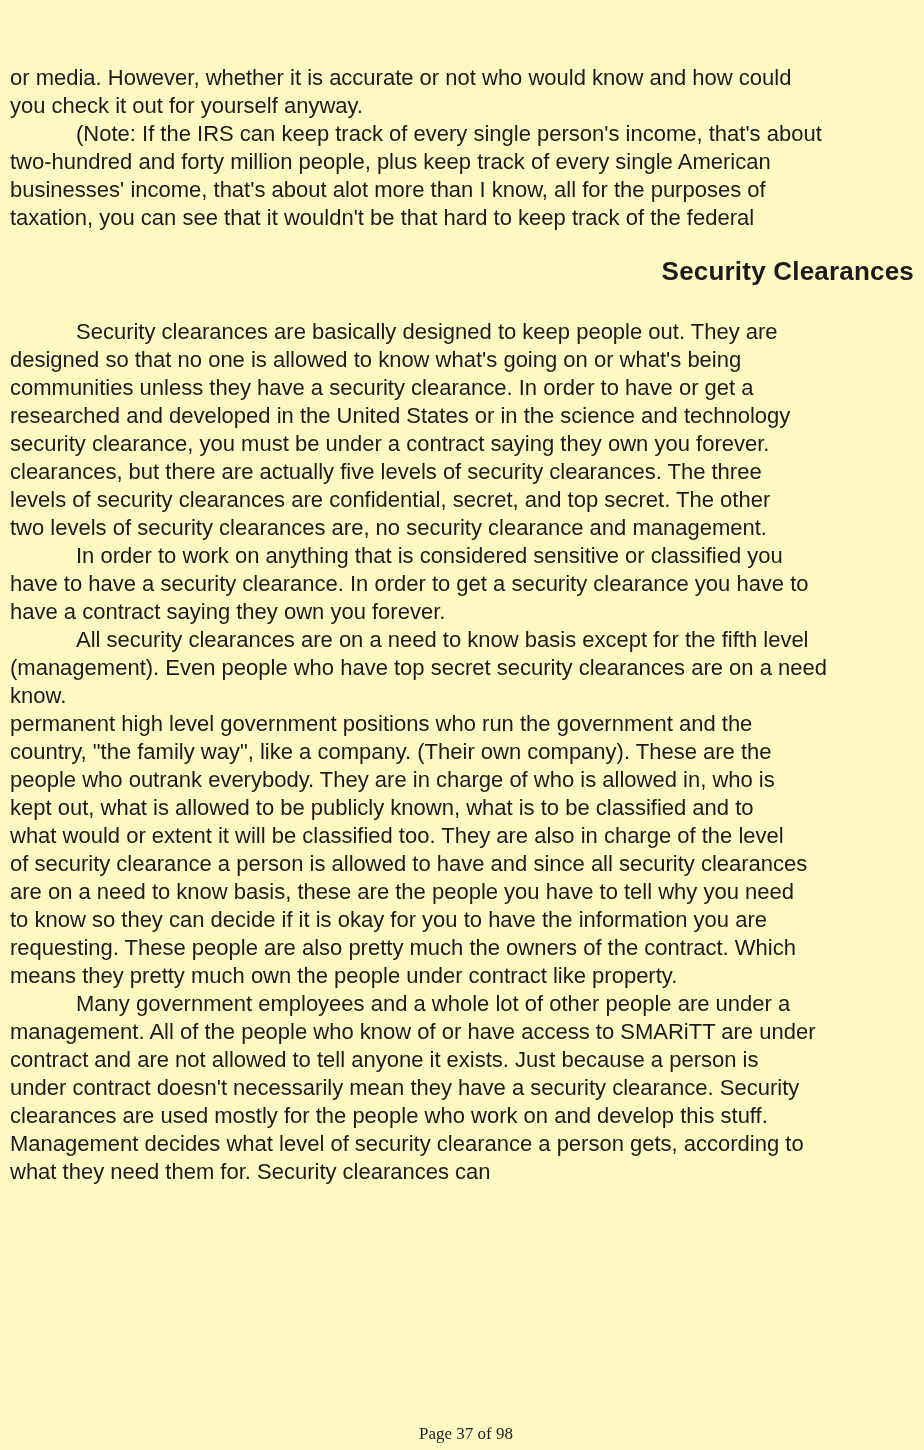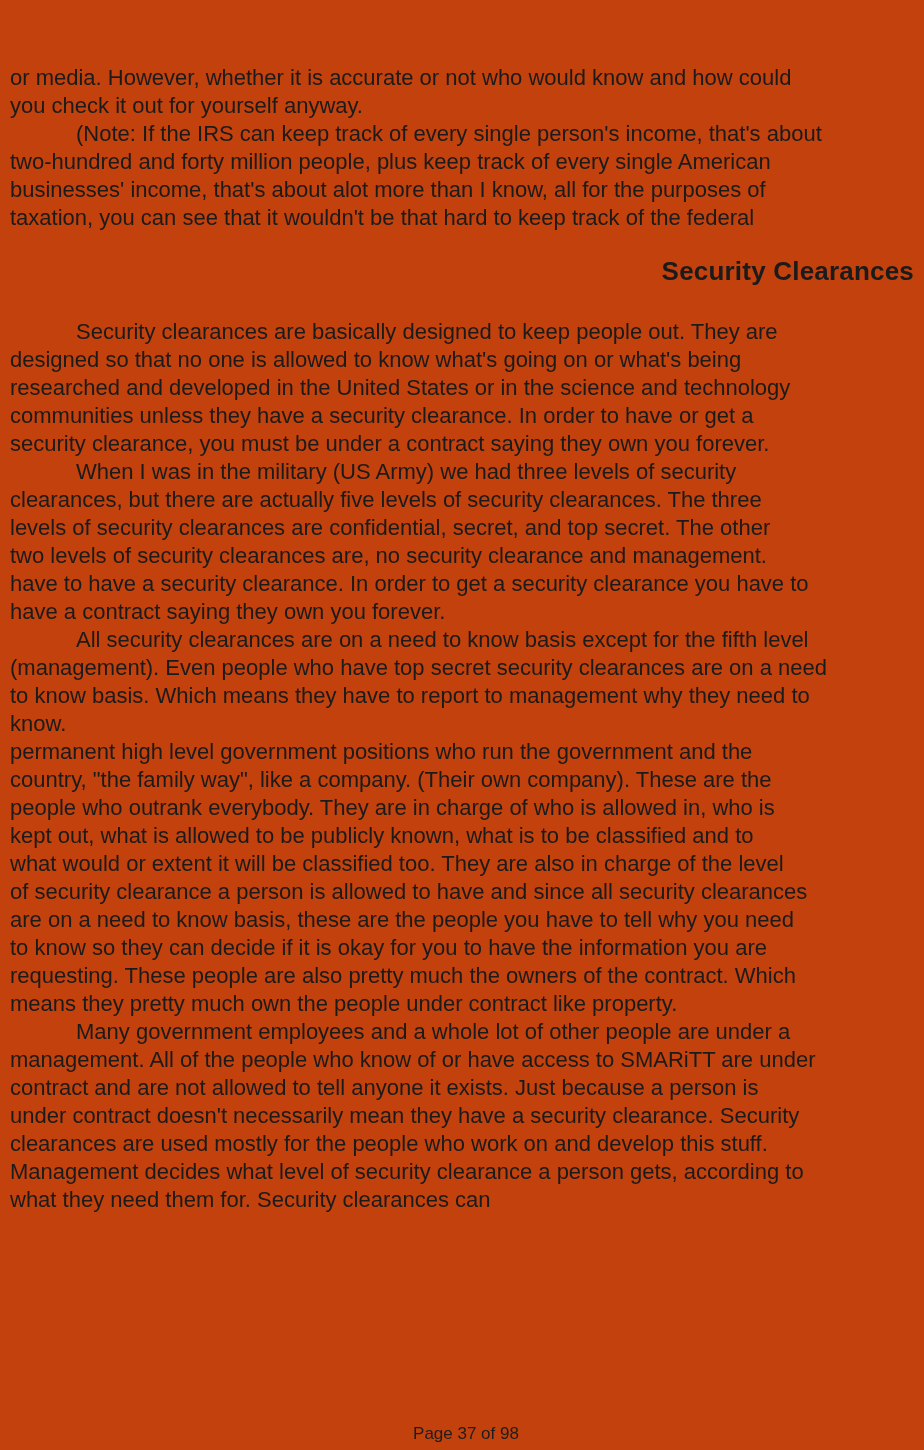"or media. However, whether it" div.page { background: #c2410c -> #fef9c3 }
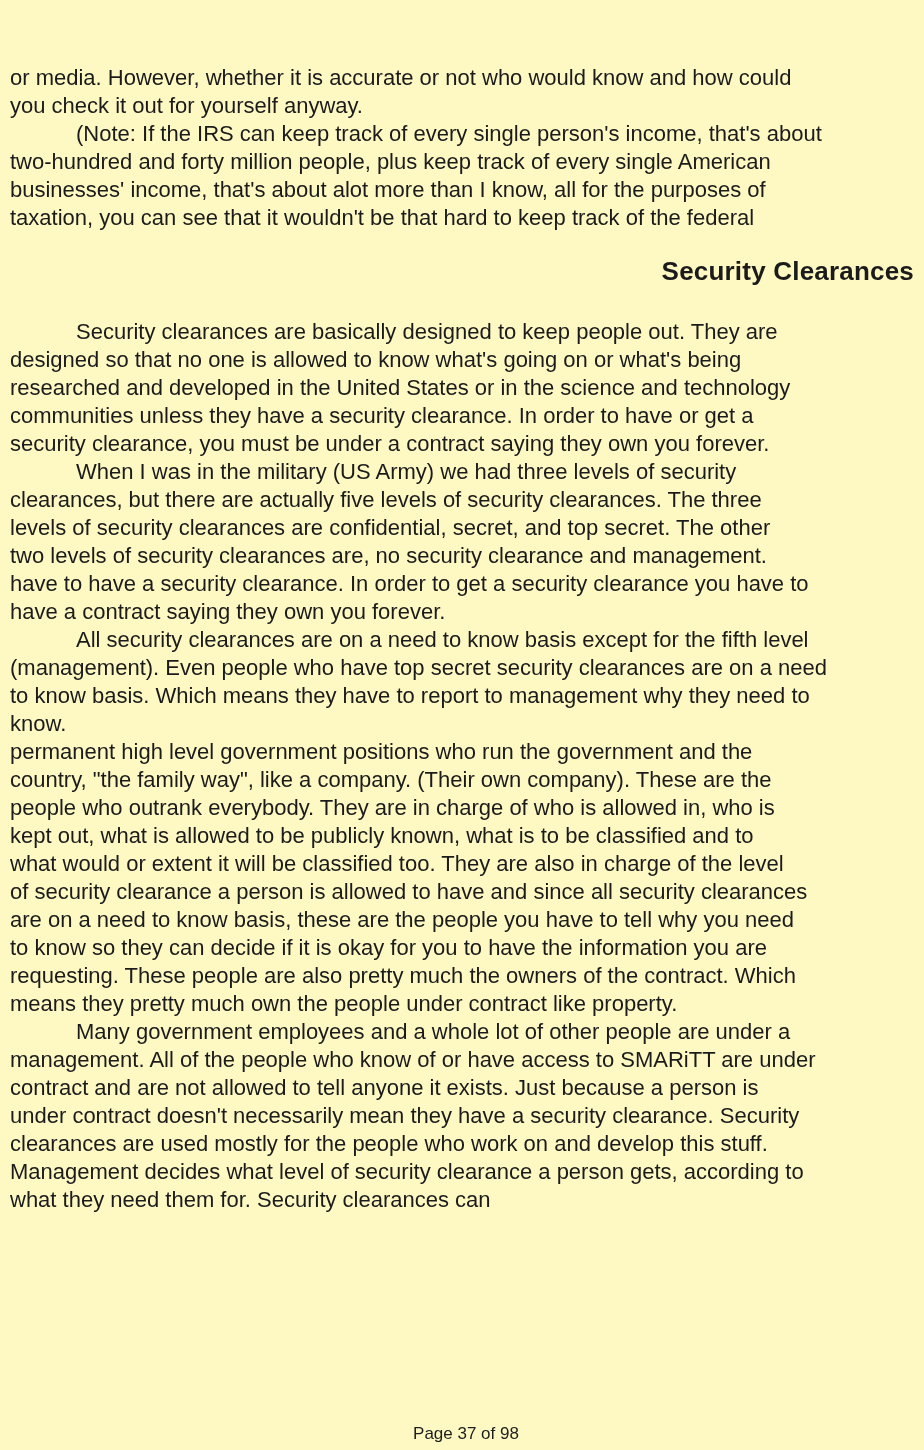"researched and developed in the" div.line { order: before "communities unless they have a" -> after "communities unless they have a" }
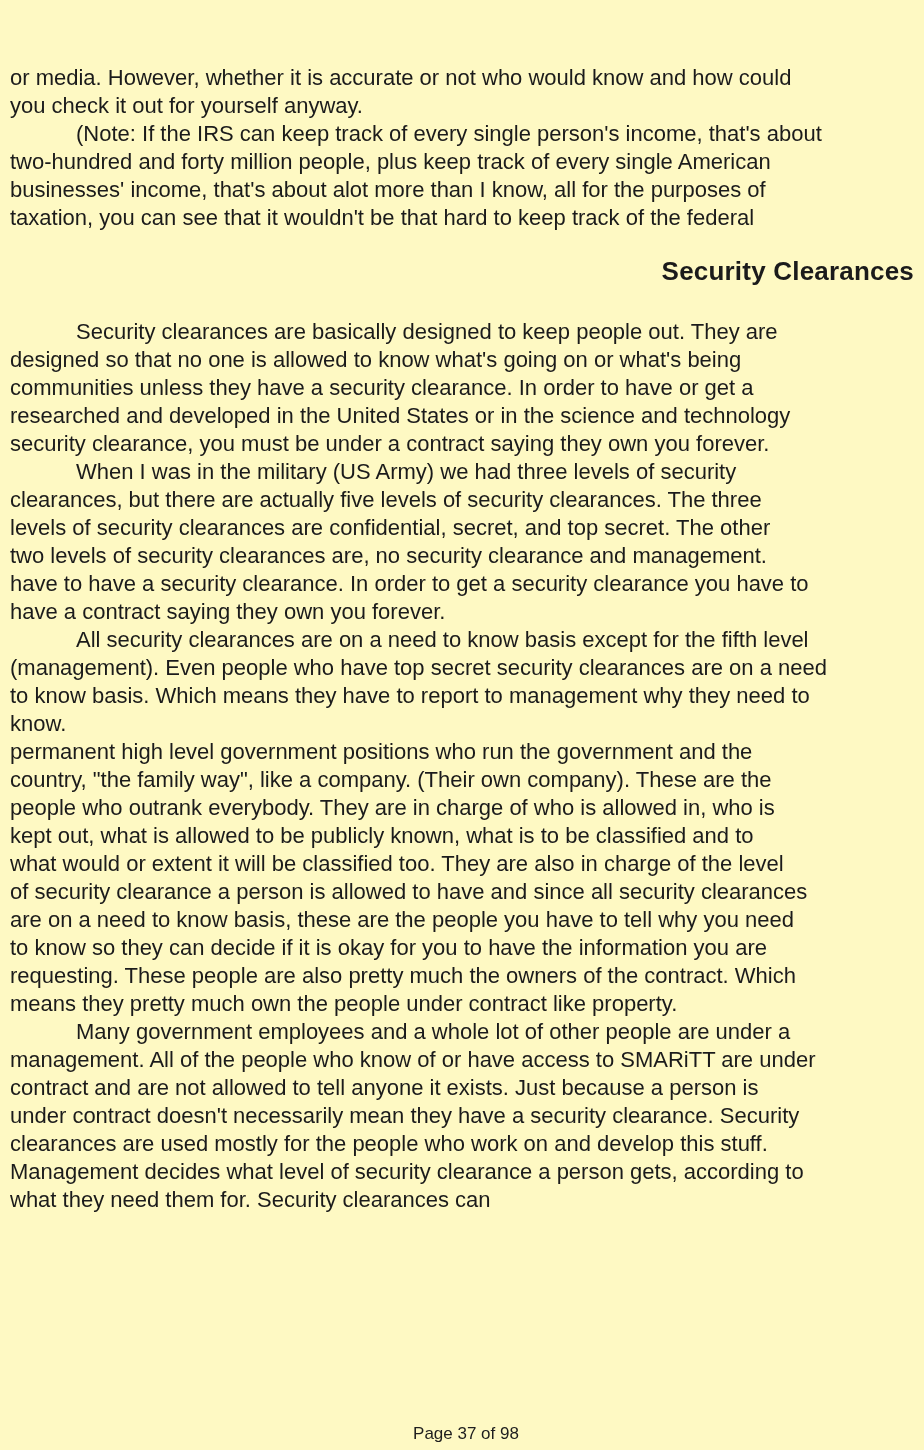"When I was in the" div.line { html: <div>When I was in the military (US Army) we had three levels of security</div> -> none }
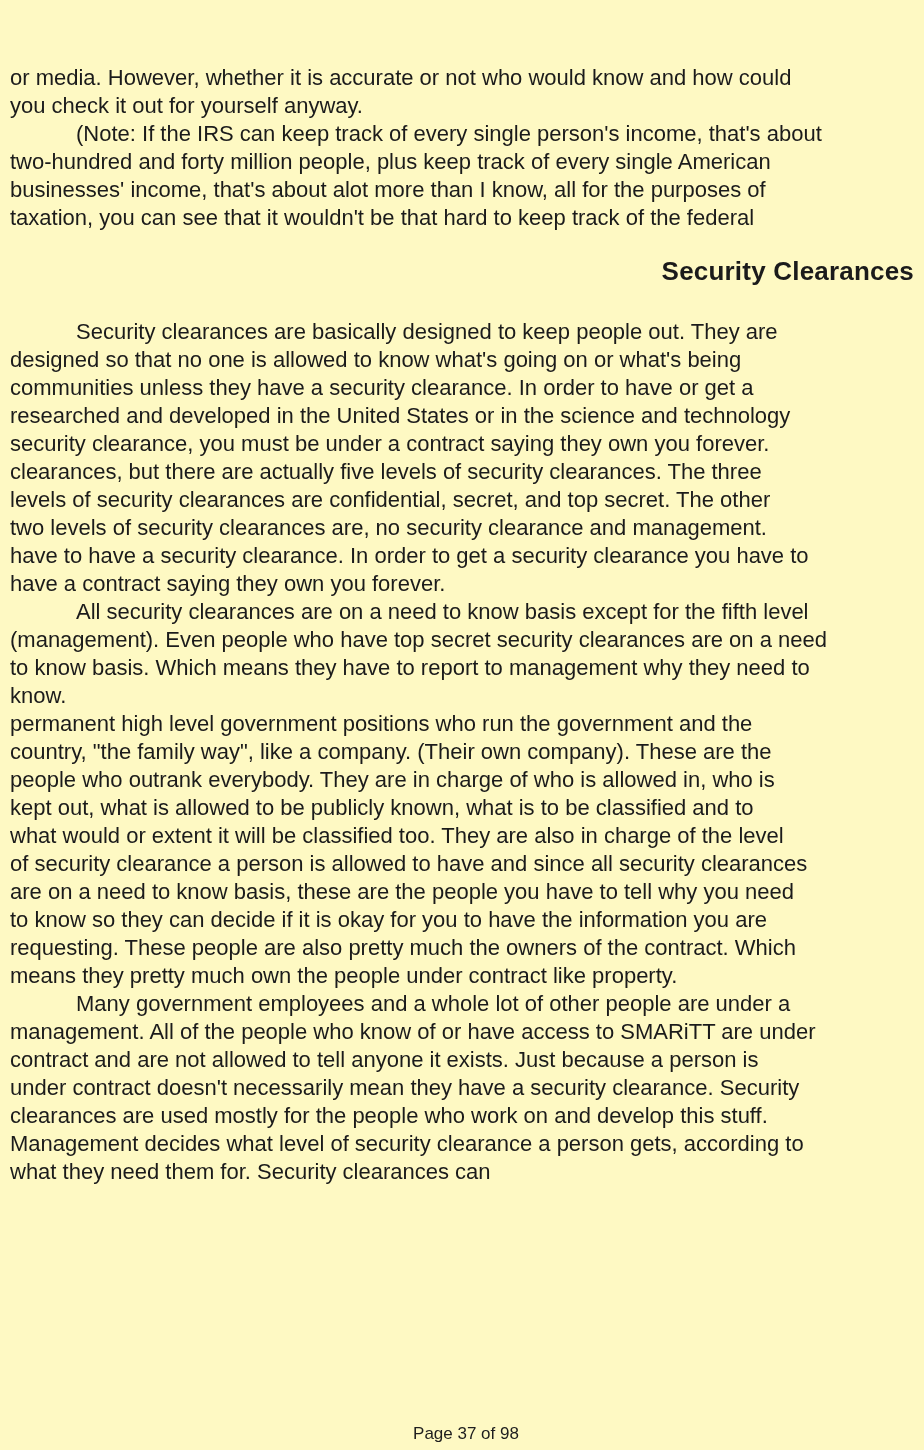"In order to work on" div.line { html: none -> <div>In order to work on anything that is considered sensitive or classified you</div> }
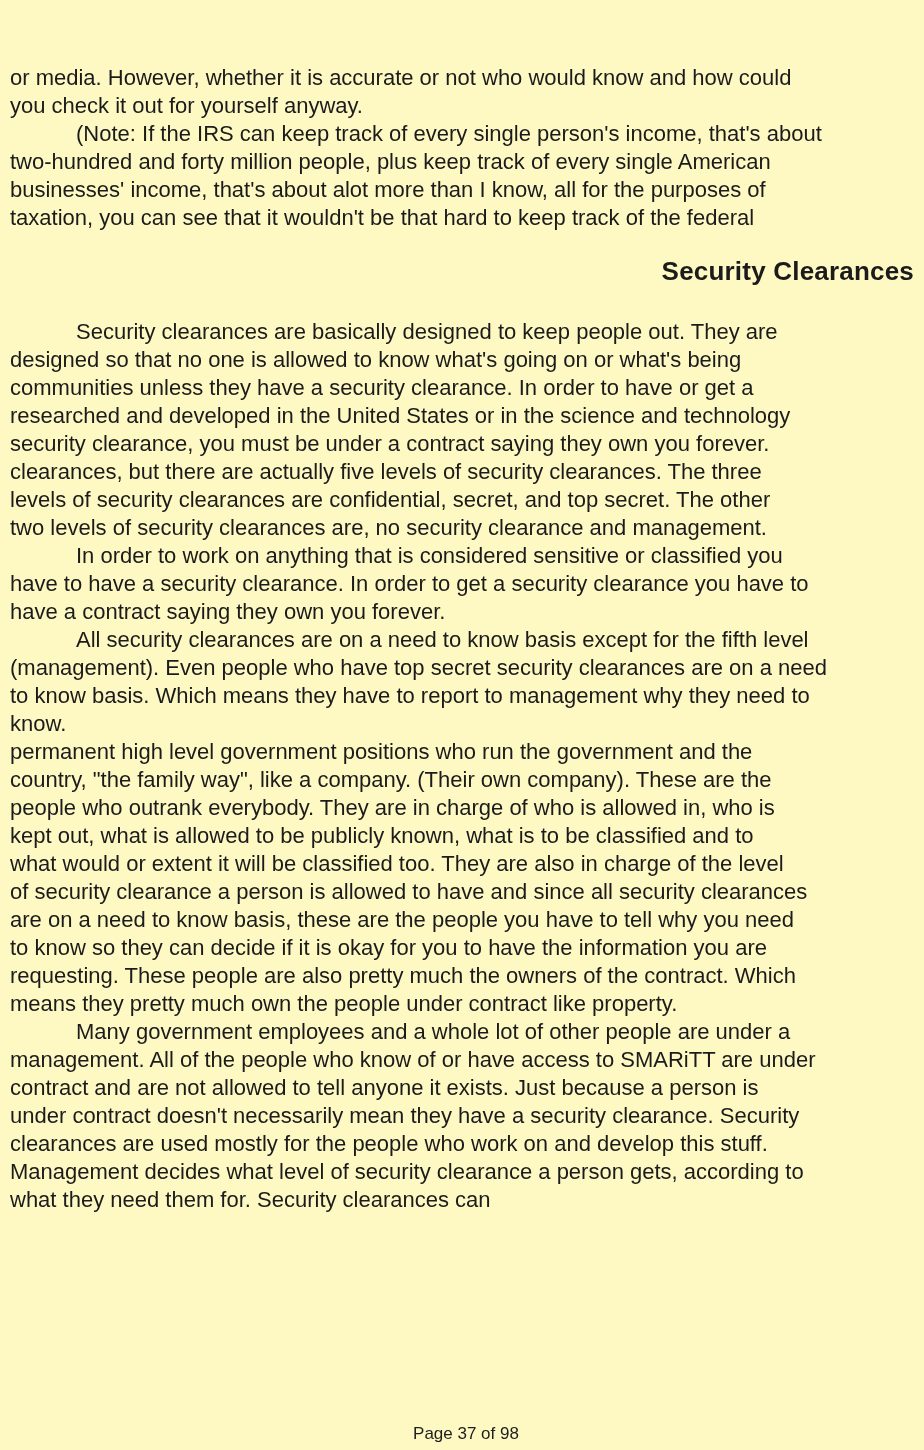"to know basis. Which means" div.line { html: <div>to know basis. Which means they have to report to management why they need to</div> -> none }
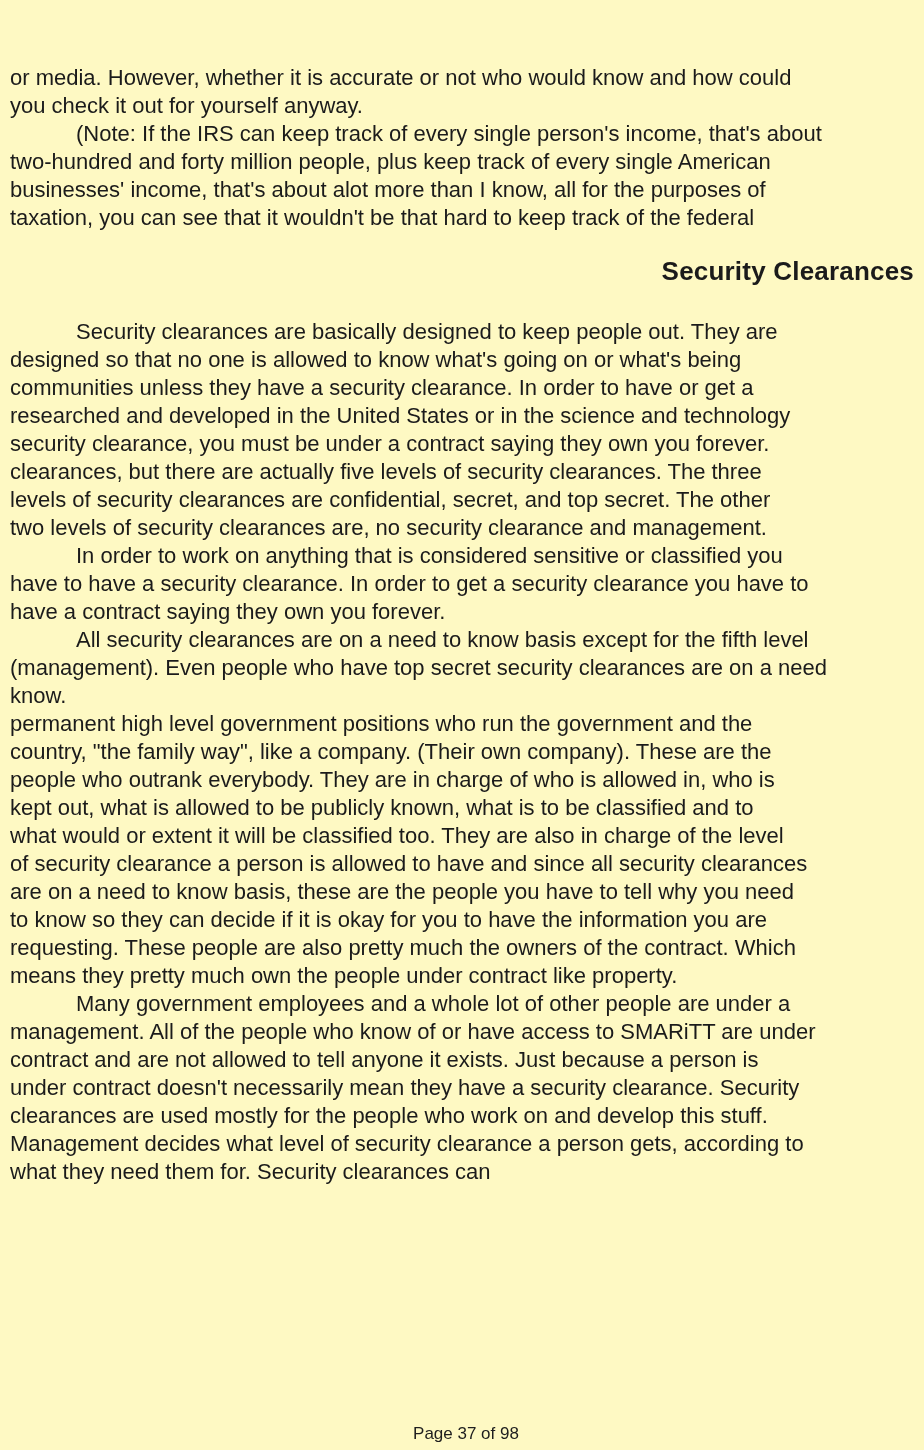"Page 37 of 98" .footer { font-family: Liberation Sans, sans-serif -> Liberation Serif, serif }
